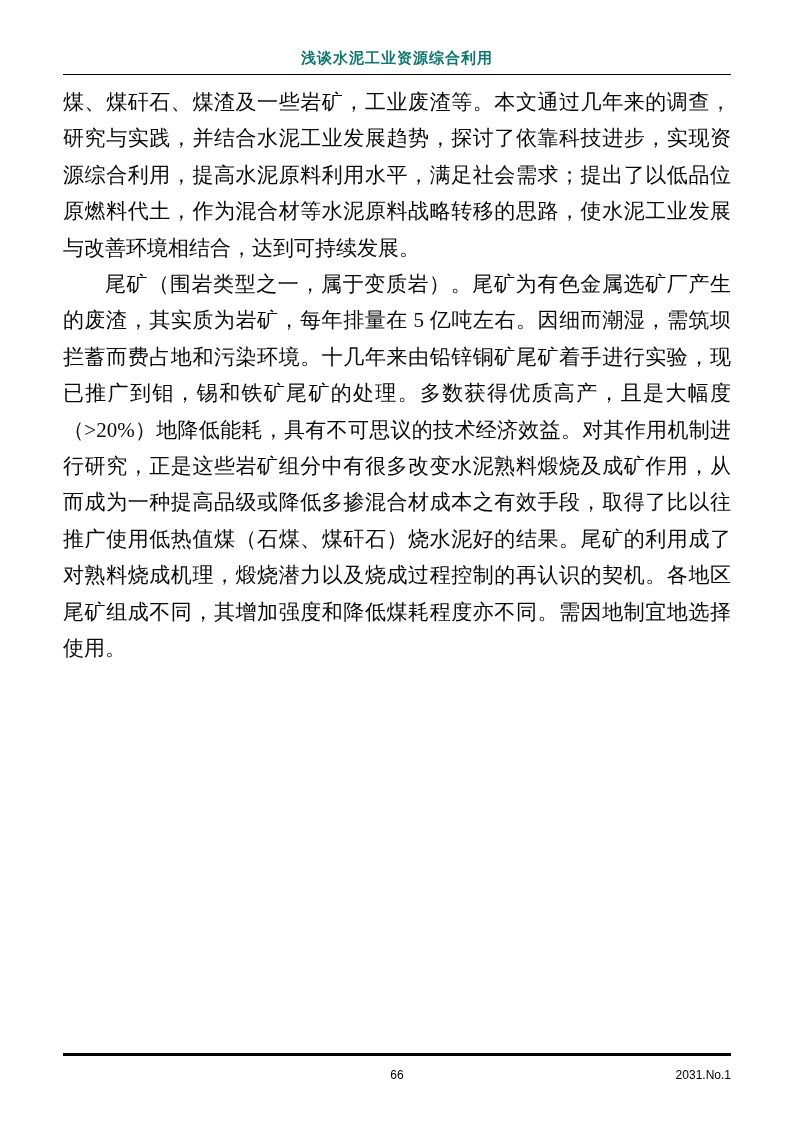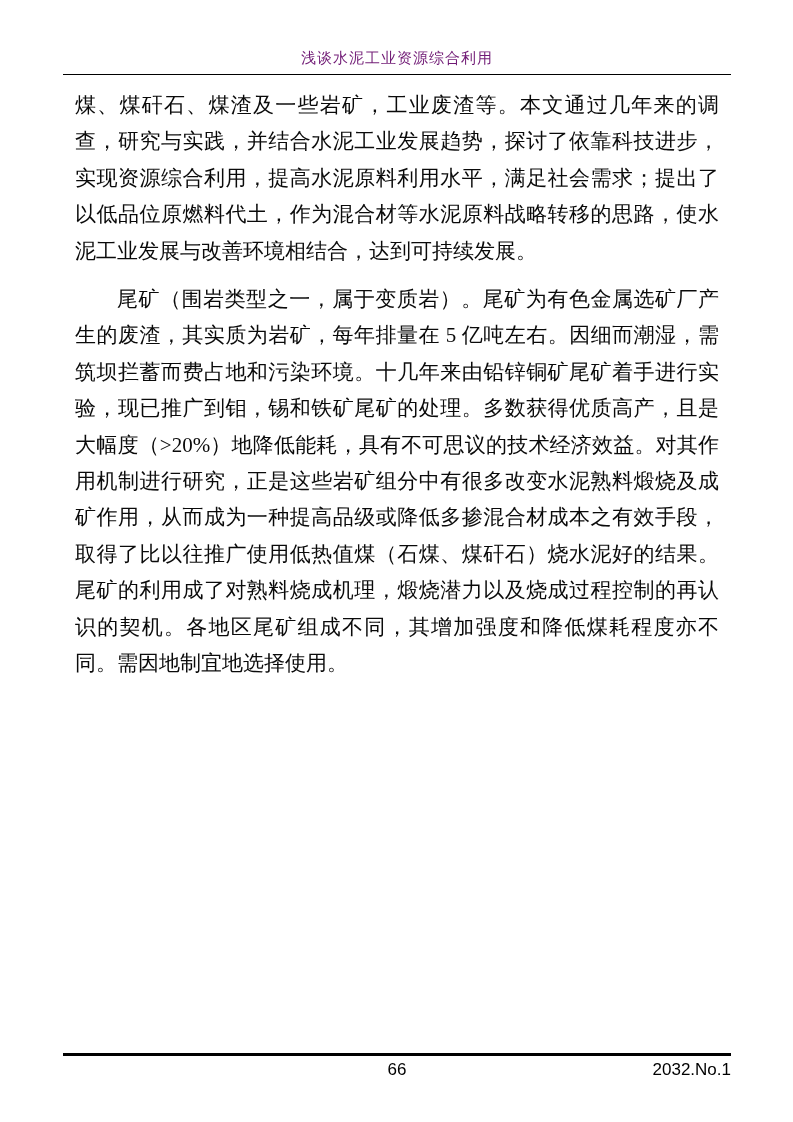"浅谈水泥工业资源综合利用" .header-title { color: #701a75 -> #0f766e; font-weight: none -> bold }
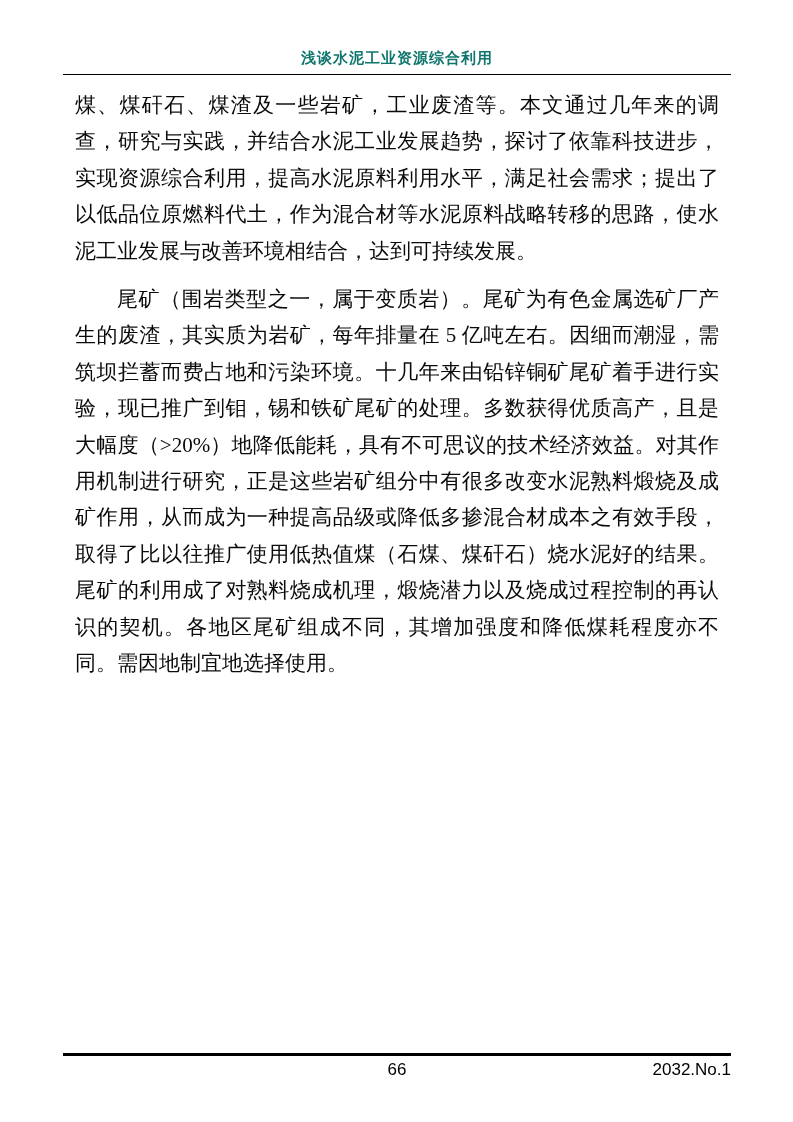"煤、煤矸石、煤渣及一些岩矿，工业废渣等。本文通过几年来的调查，研究与实践，并结合" .body-text p { margin: 12px -> 0 }
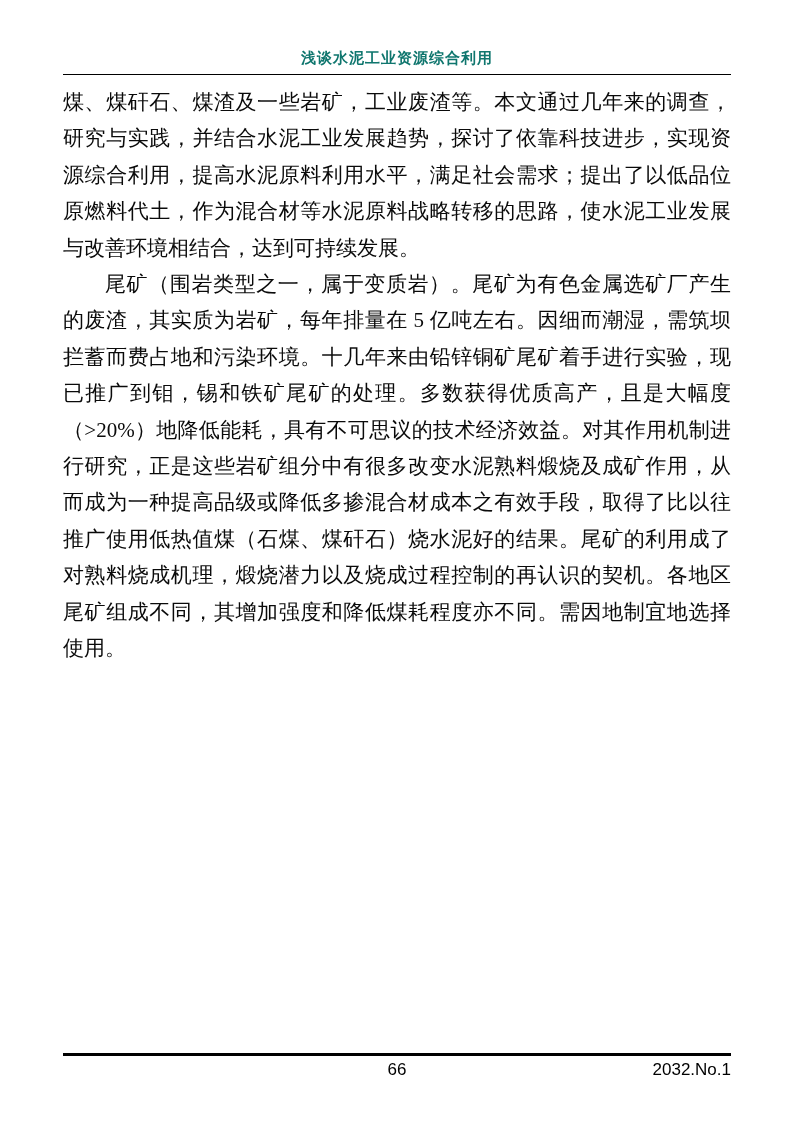"66" .footer-line { font-size: 17px -> 12px; margin-top: 2px -> 10px }
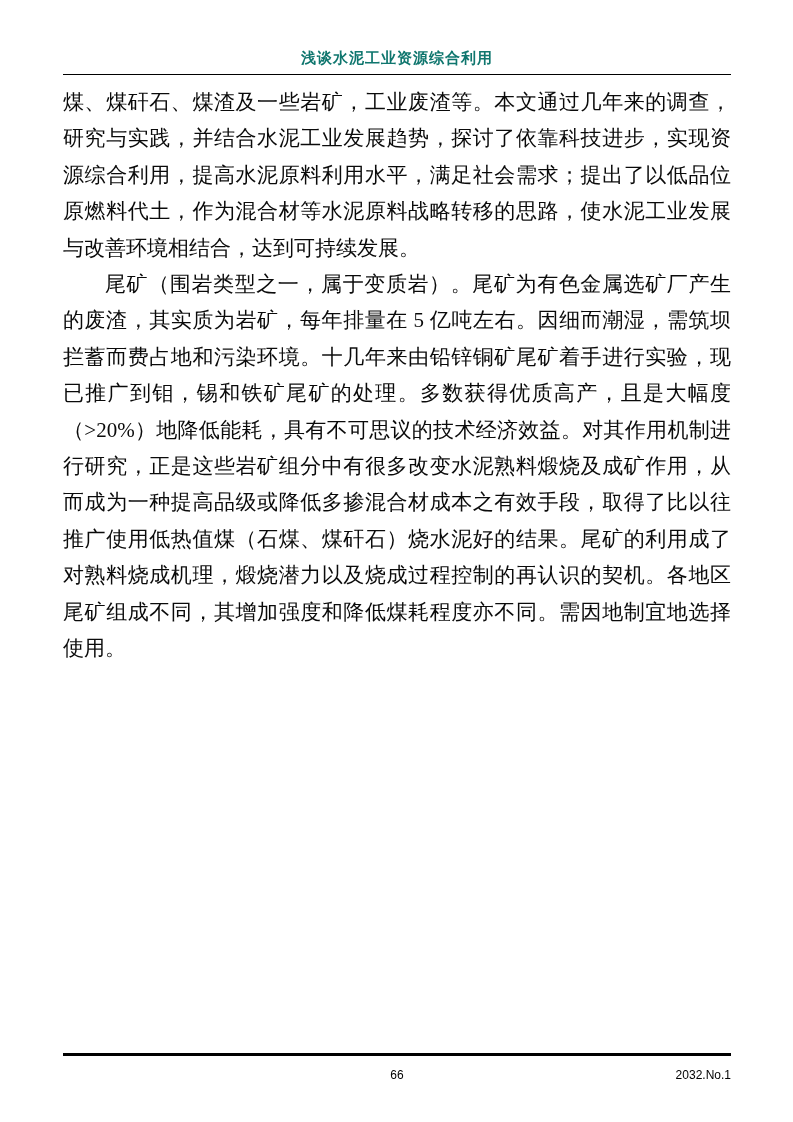"2032.No.1" span.issue-label { text: 2032.No.1 -> 2031.No.1 }
